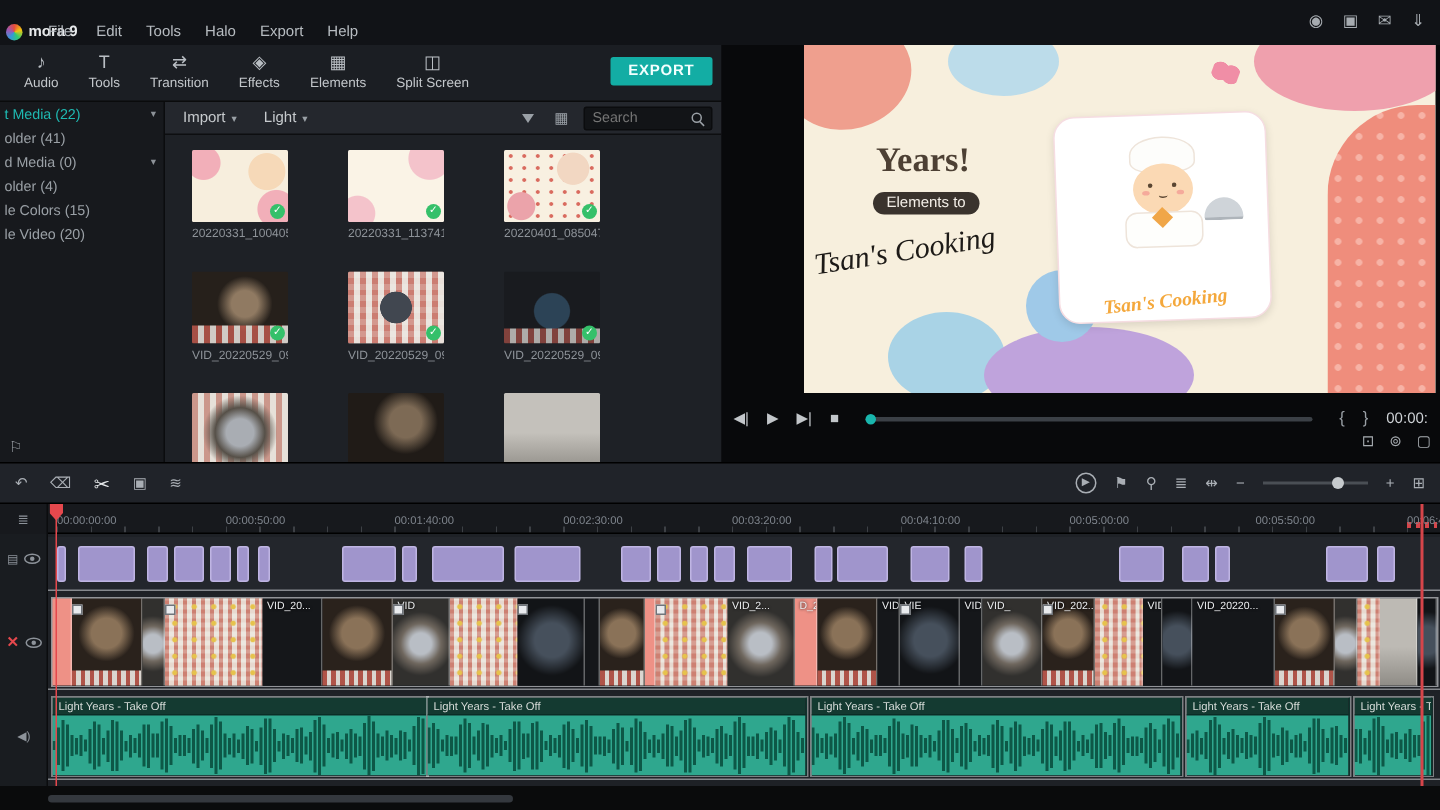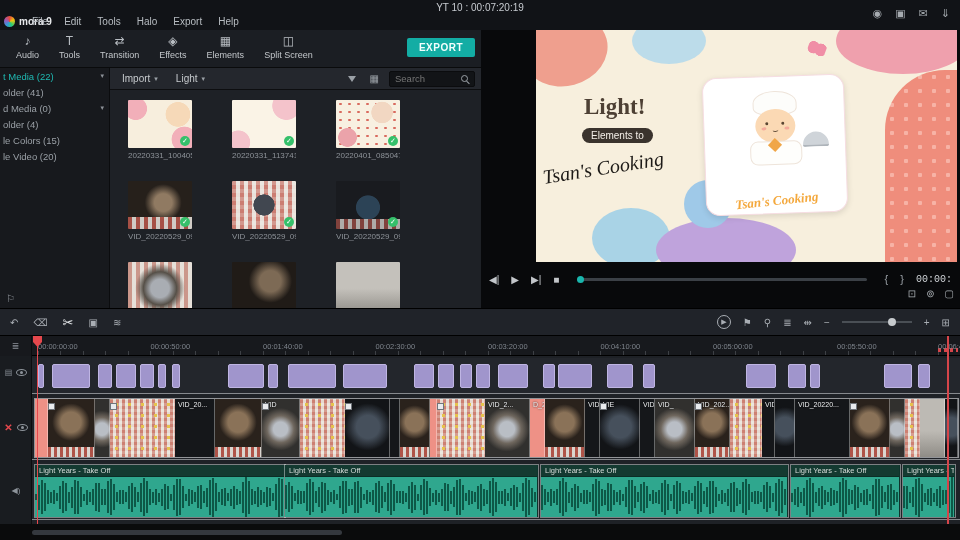"YT 10 : 00:07:20:19" div.proj-title { html: <div>YT 10 : 00:07:20:19</div> -> none }
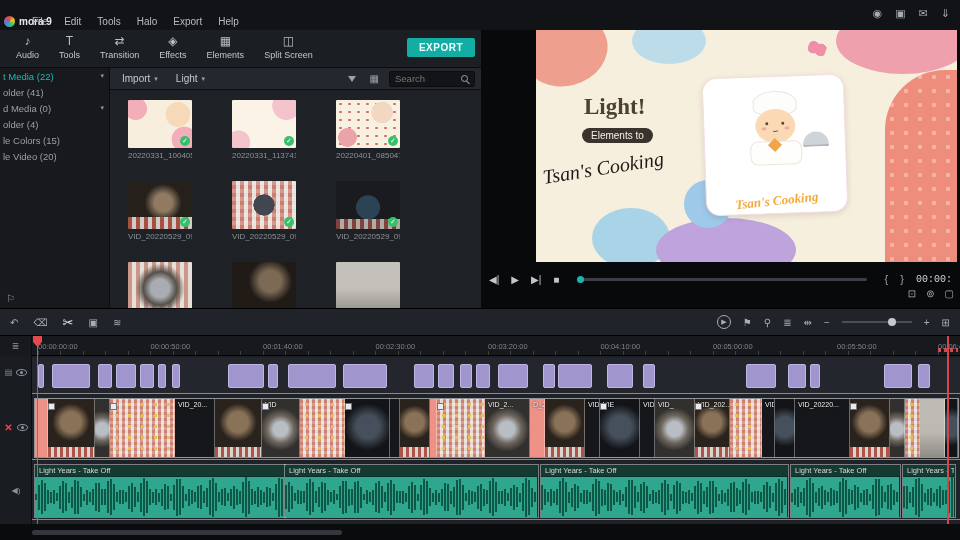"Light!" div.t-halo { text: Light -> Years }
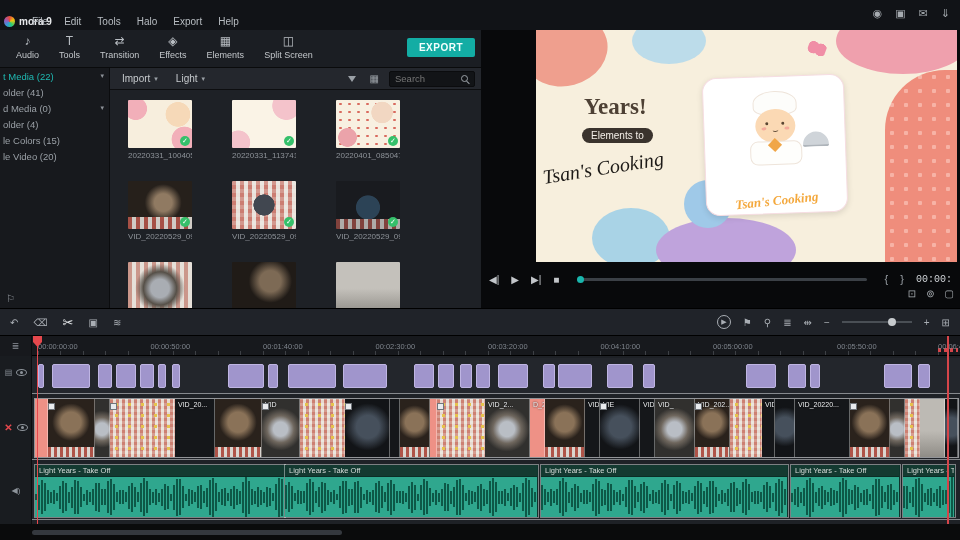"00:00:" #pv-time { font-family: Liberation Mono, monospace -> Liberation Sans, sans-serif }
